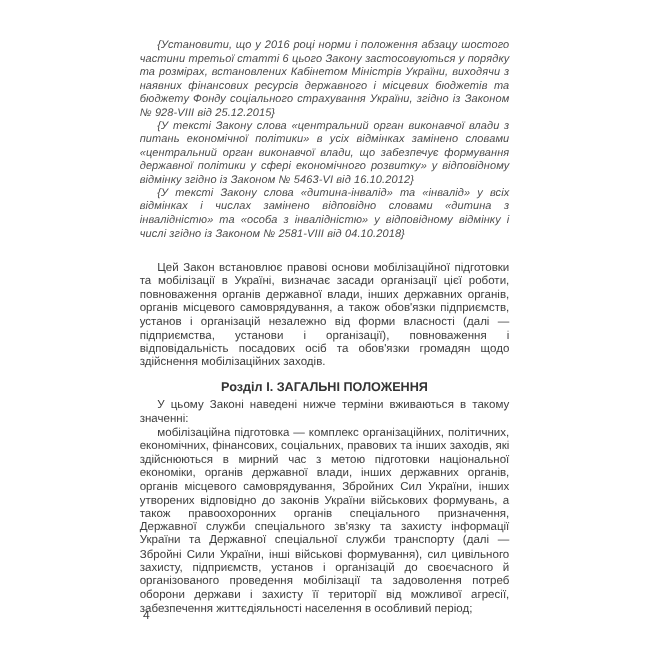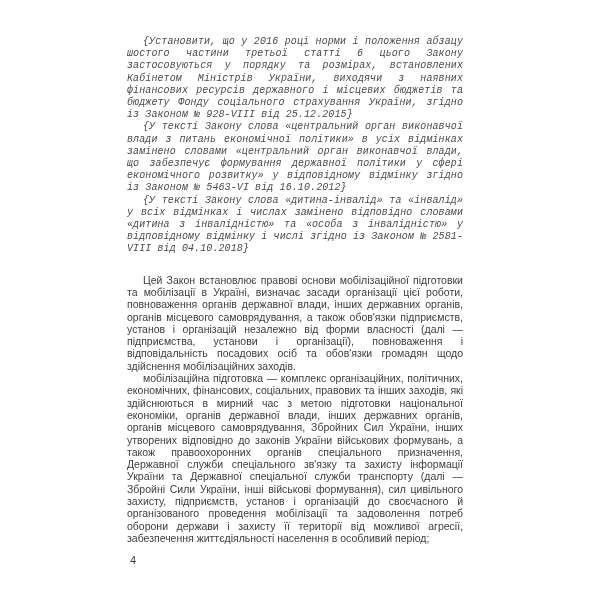"{Установити, що у 2016 році" .amendment { font-family: Liberation Mono, monospace -> Liberation Sans, sans-serif }
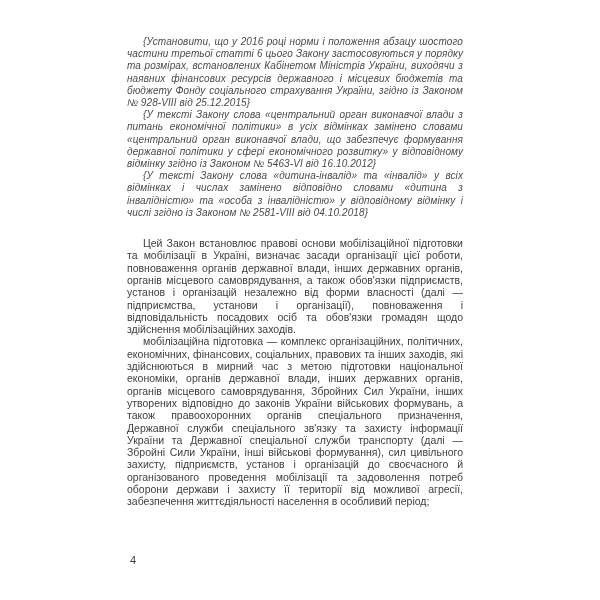"Розділ І. ЗАГАЛЬНІ ПОЛОЖЕННЯ" p.body-par { html: none -> <p>Розділ І. ЗАГАЛЬНІ ПОЛОЖЕННЯ</p> }
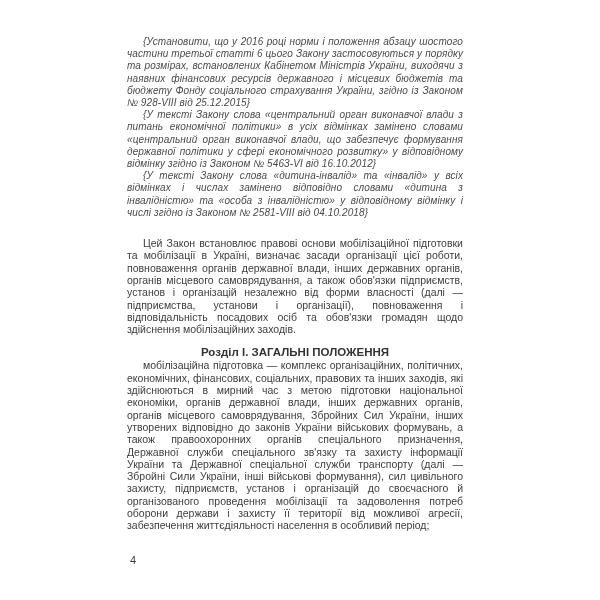"У цьому Законі наведені нижче" p.body-par { html: none -> <p>У цьому Законі наведені нижче терміни вживаються в такому значенні:</p> }
